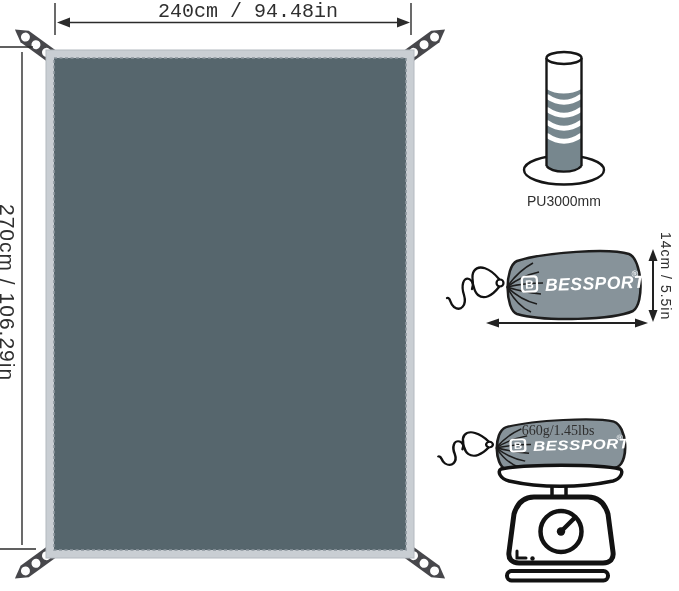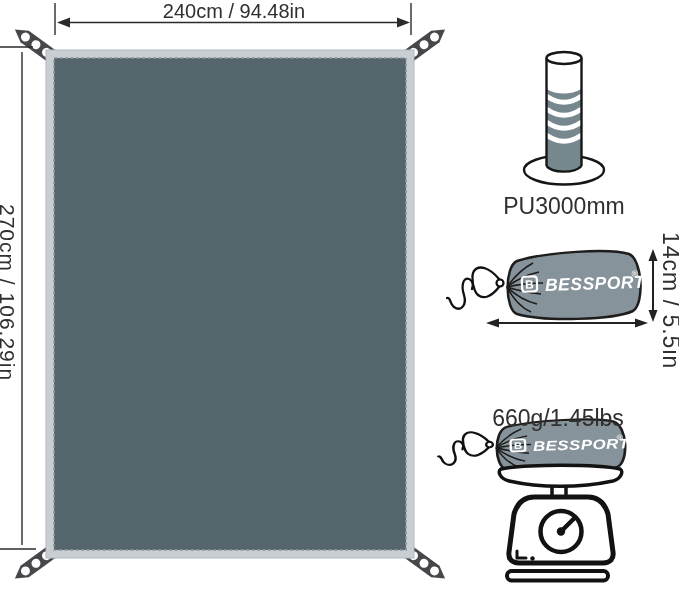"240cm / 94.48in" .label.big { font-family: none -> Liberation Mono, monospace }
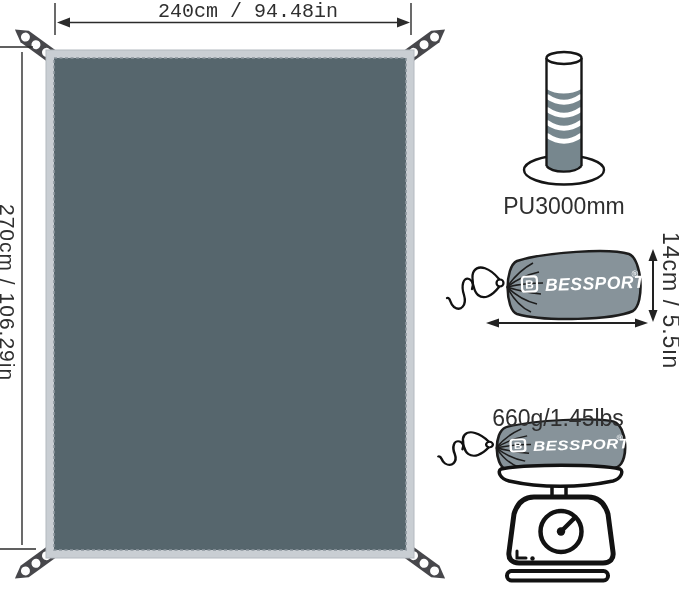"PU3000mm" .label { font-size: 23px -> 14px }
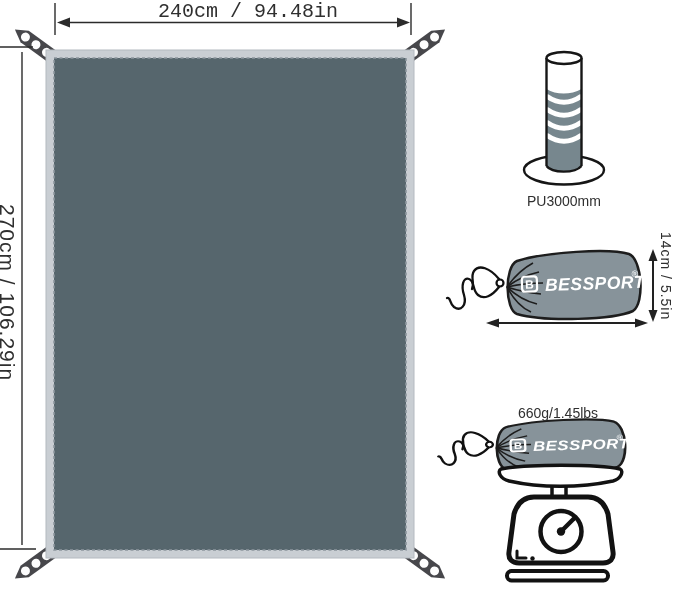"660g/1.45lbs" div.label { font-family: none -> Liberation Serif, serif; top: 405px -> 423px }
